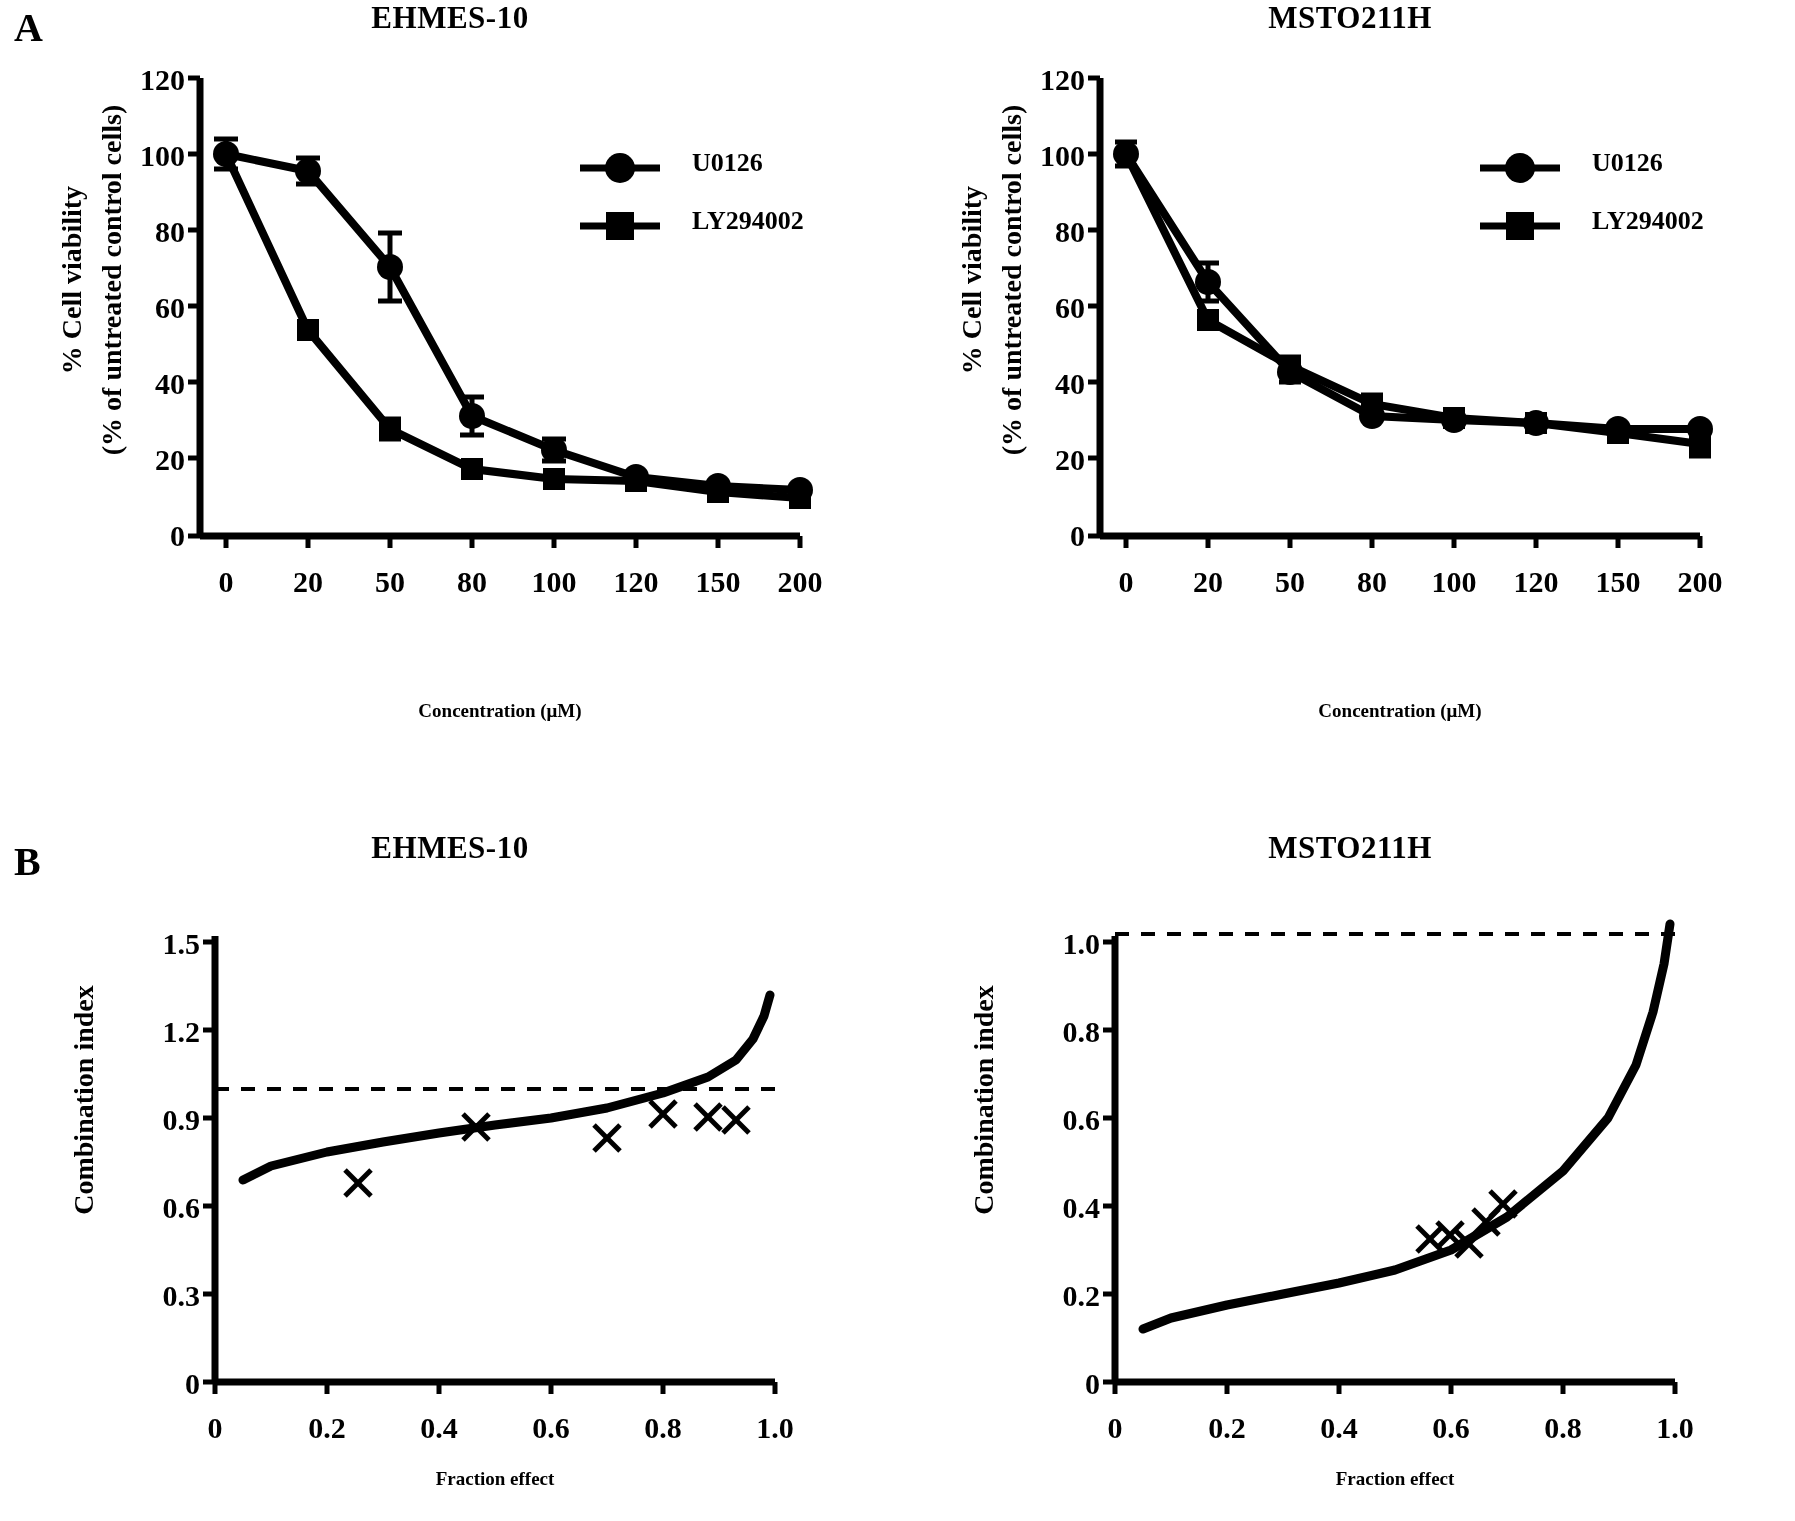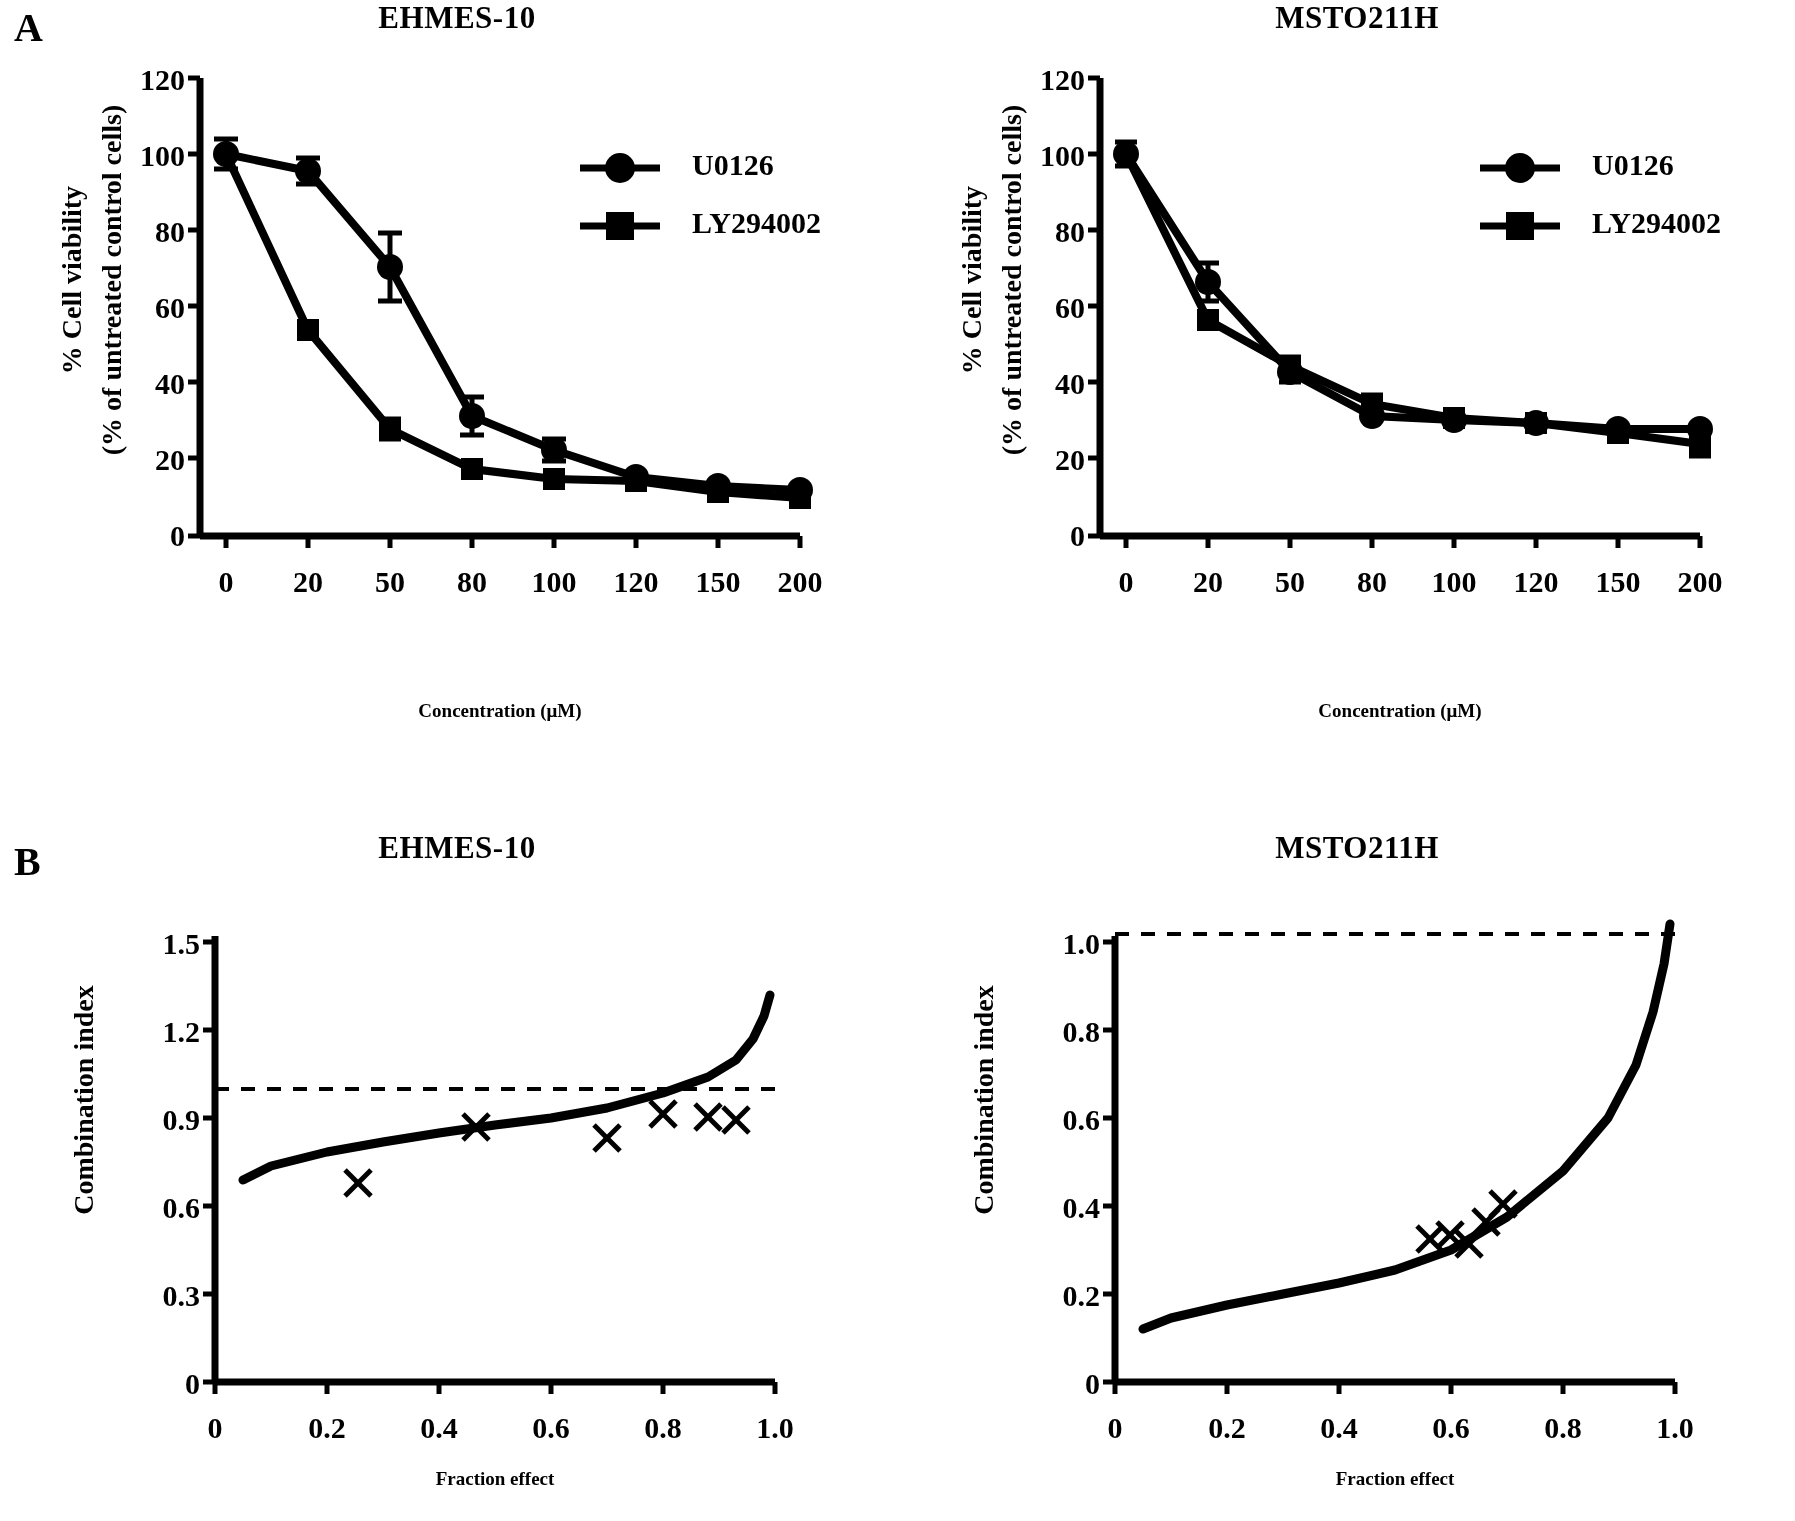"EHMES-10" .chart-title { left: 7px -> 0 }
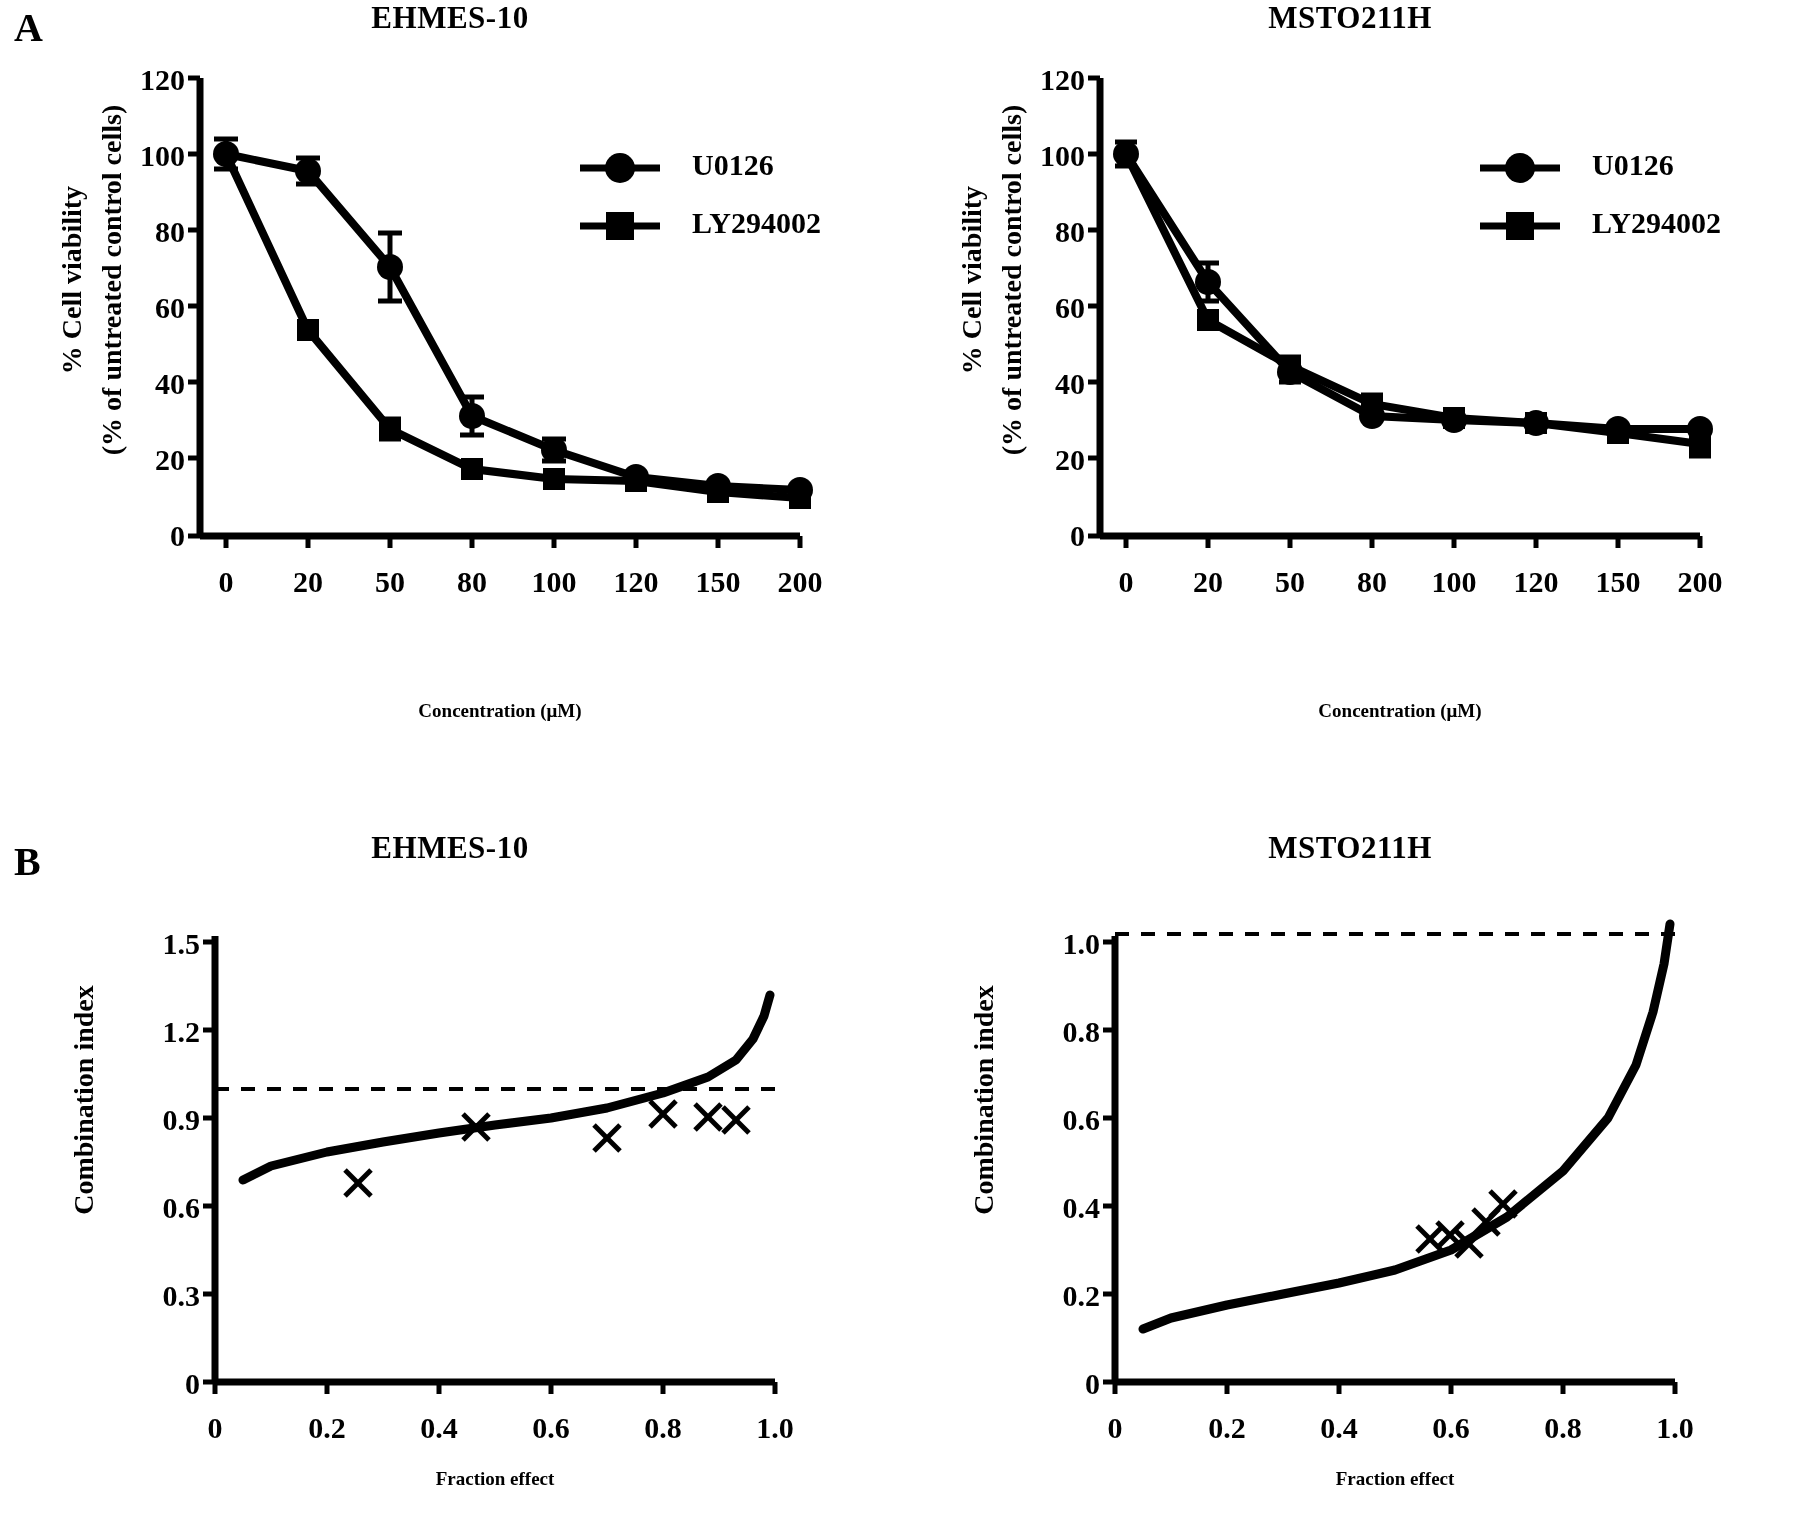"U0126" .legend-label { font-size: 30px -> 26px }
